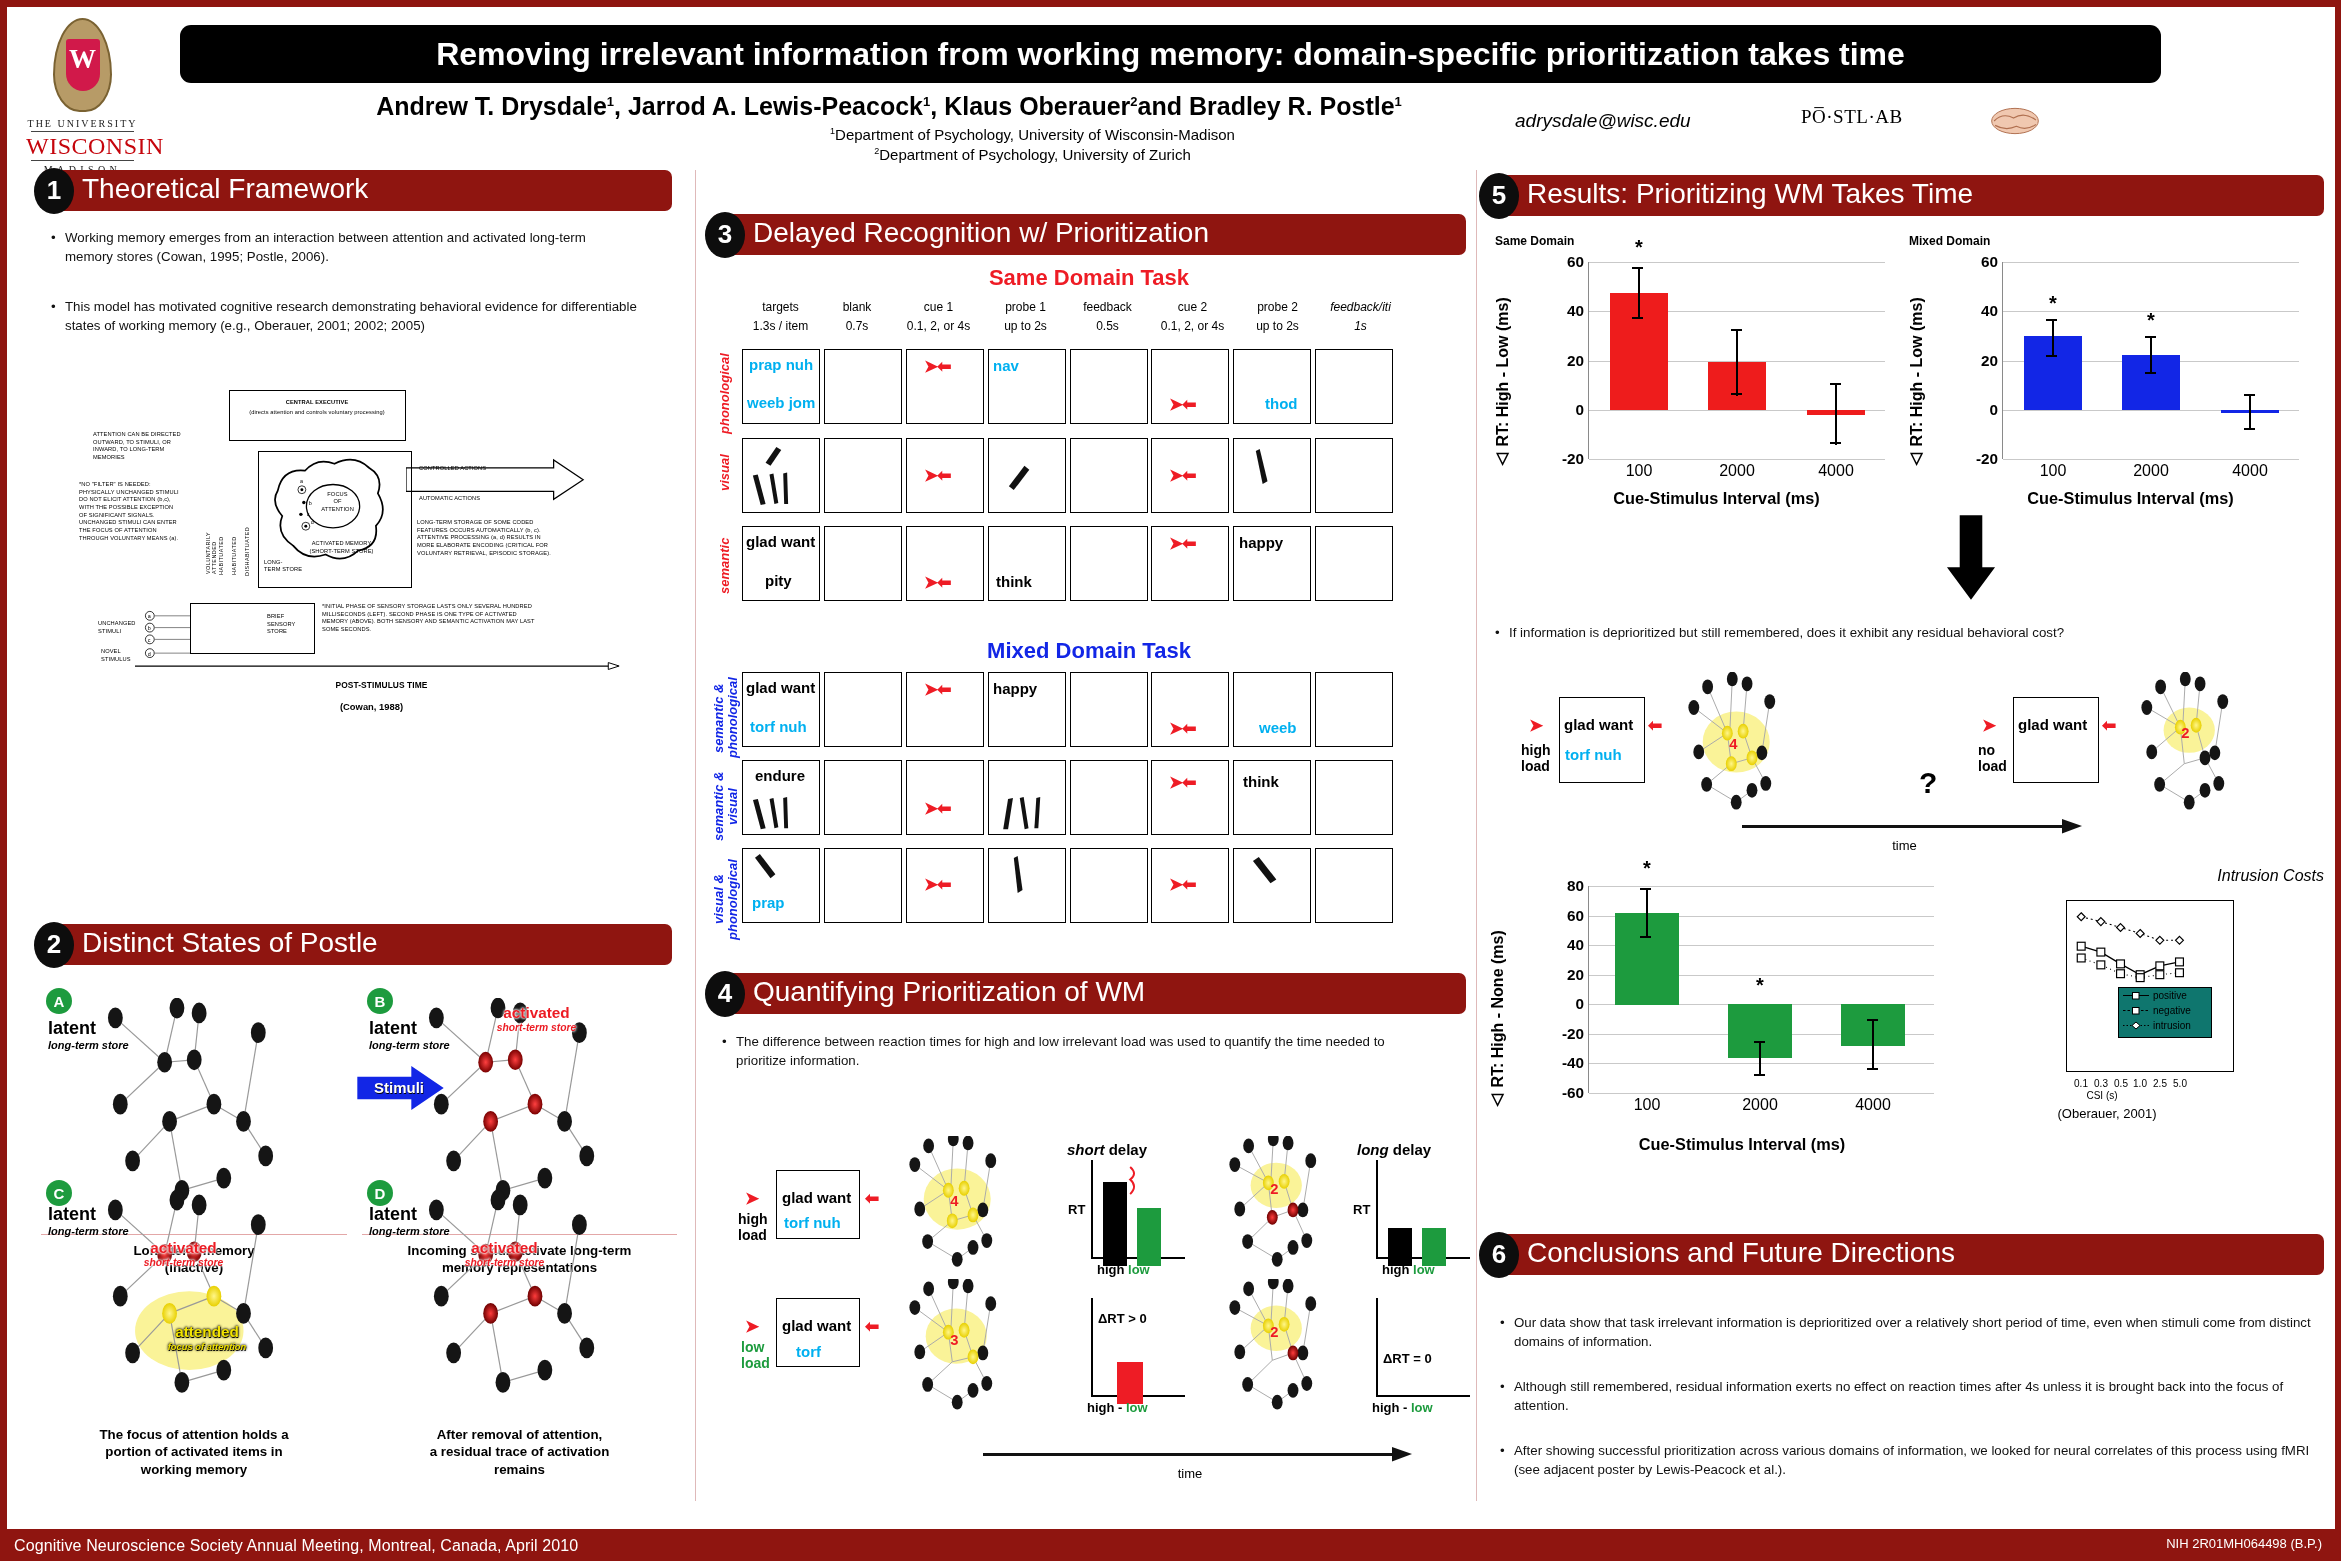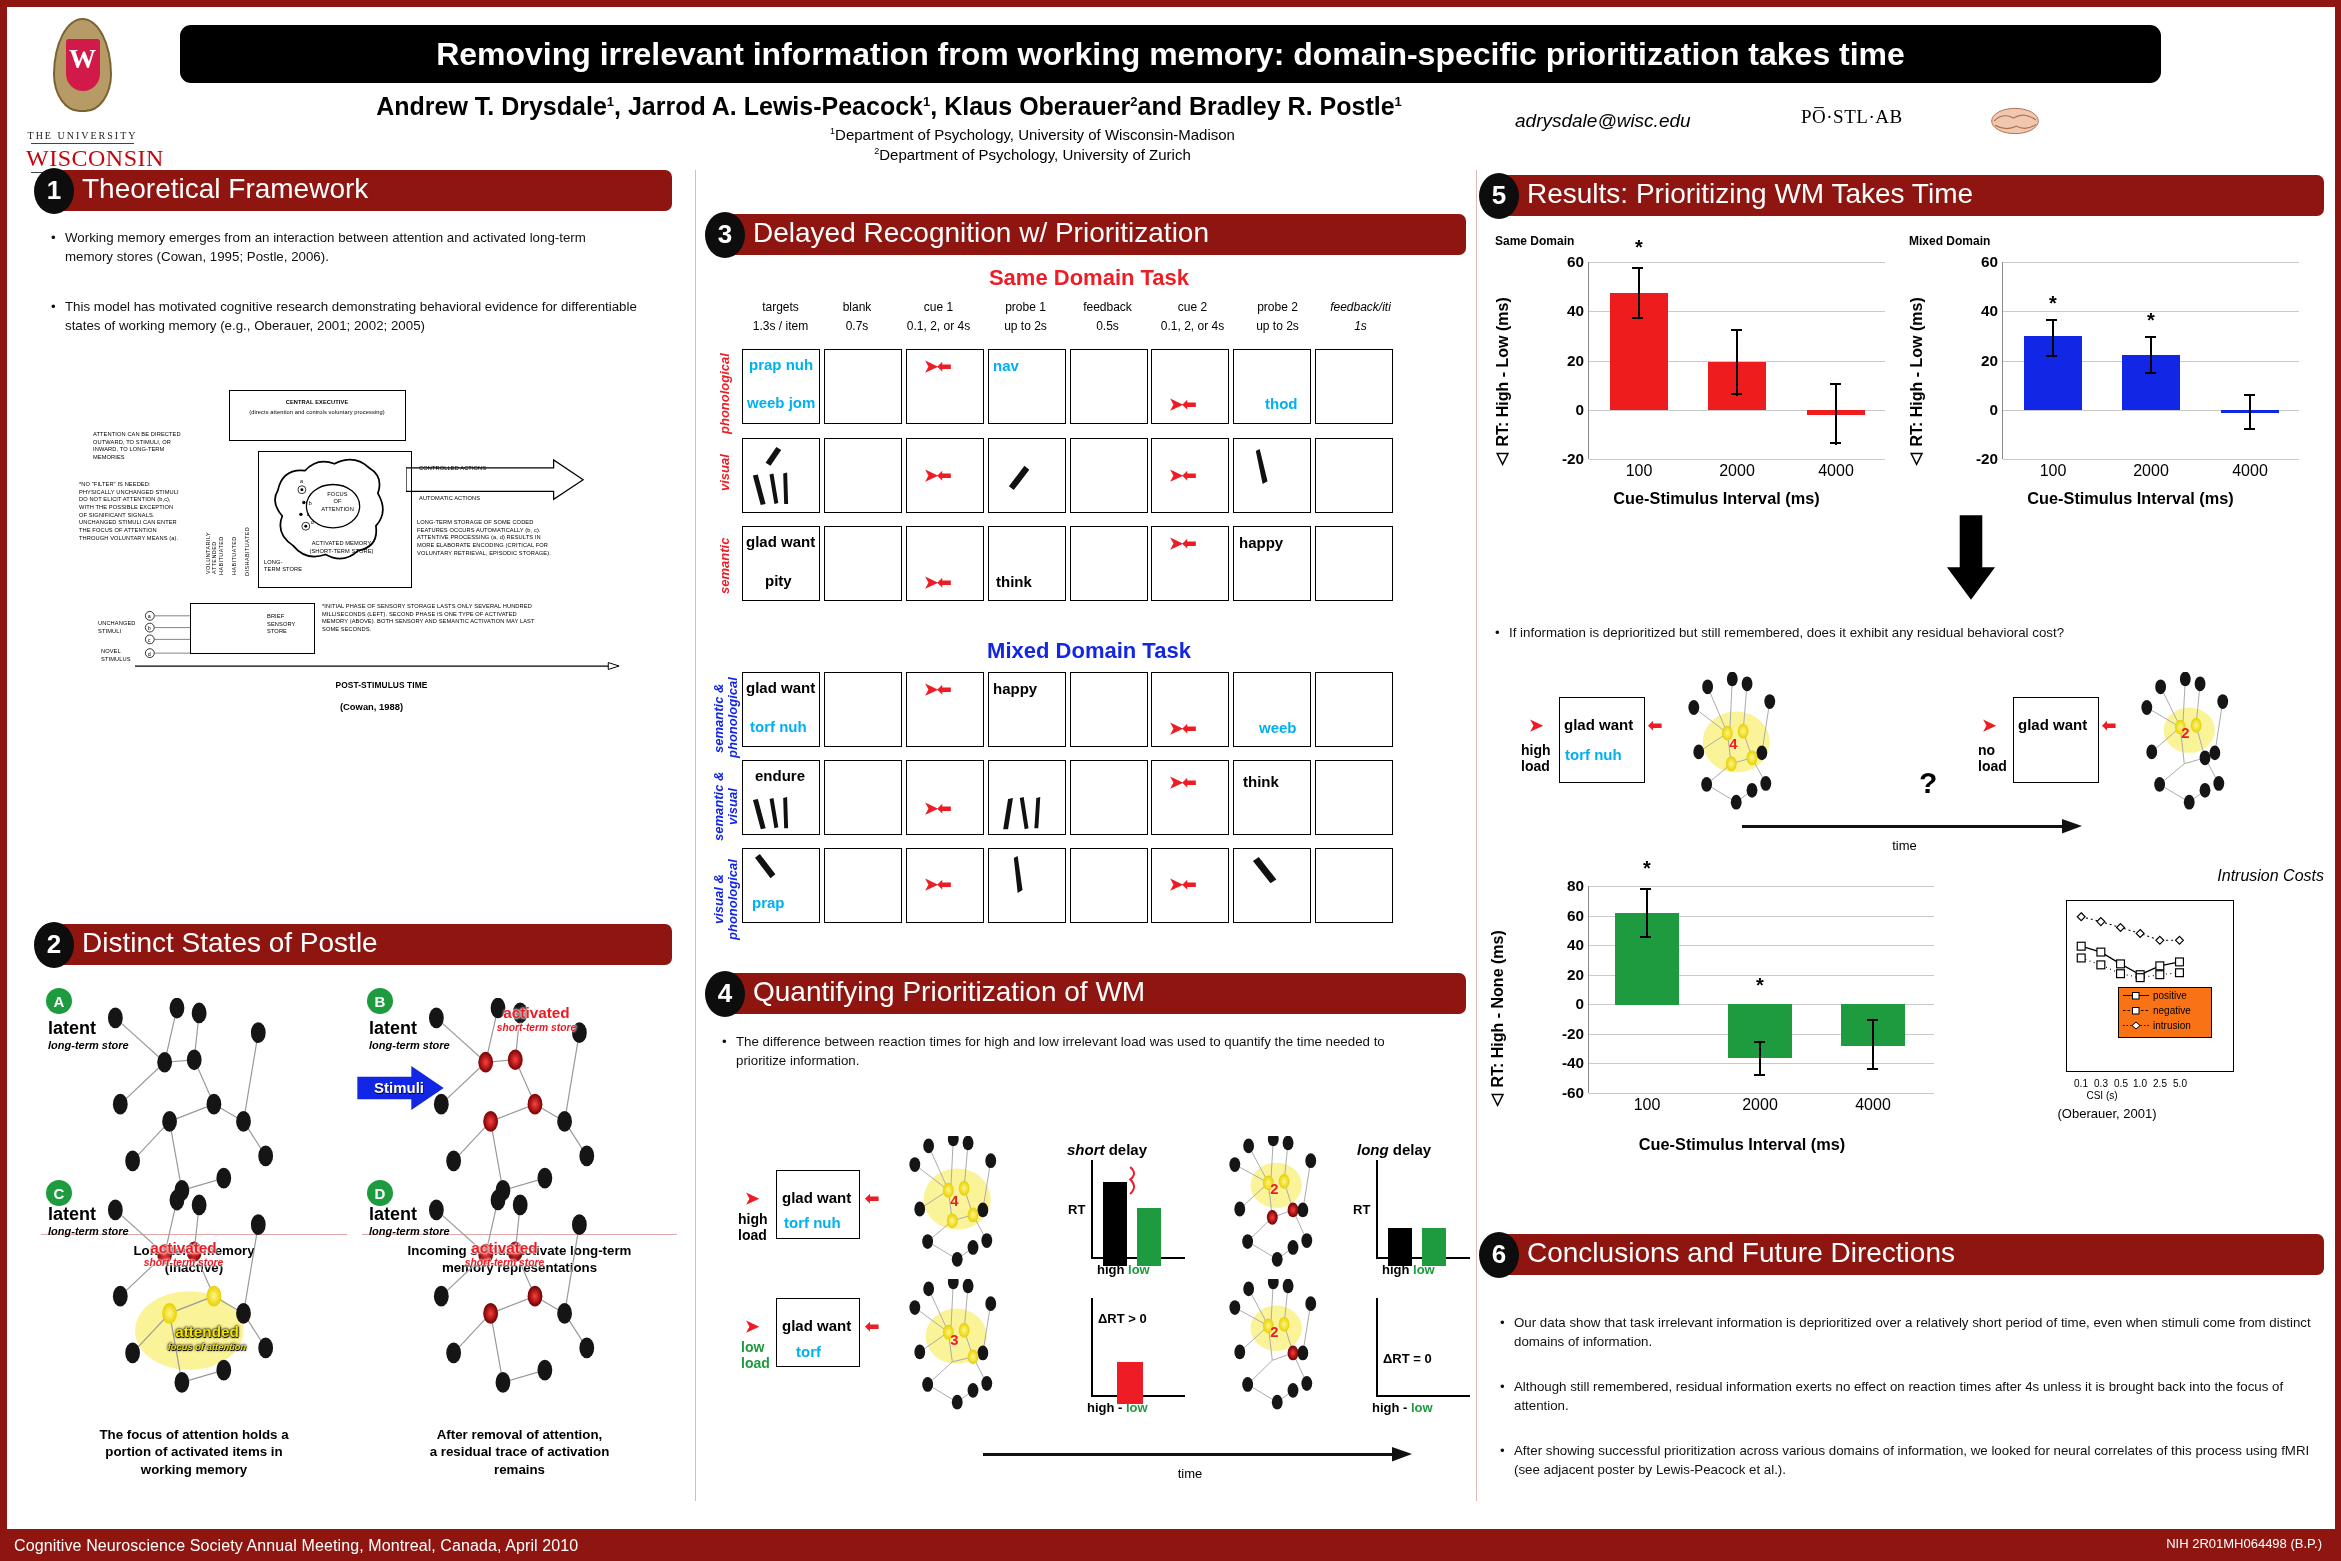"THE UNIVERSITY" .uw-txt1 { margin-top: 18px -> 6px }
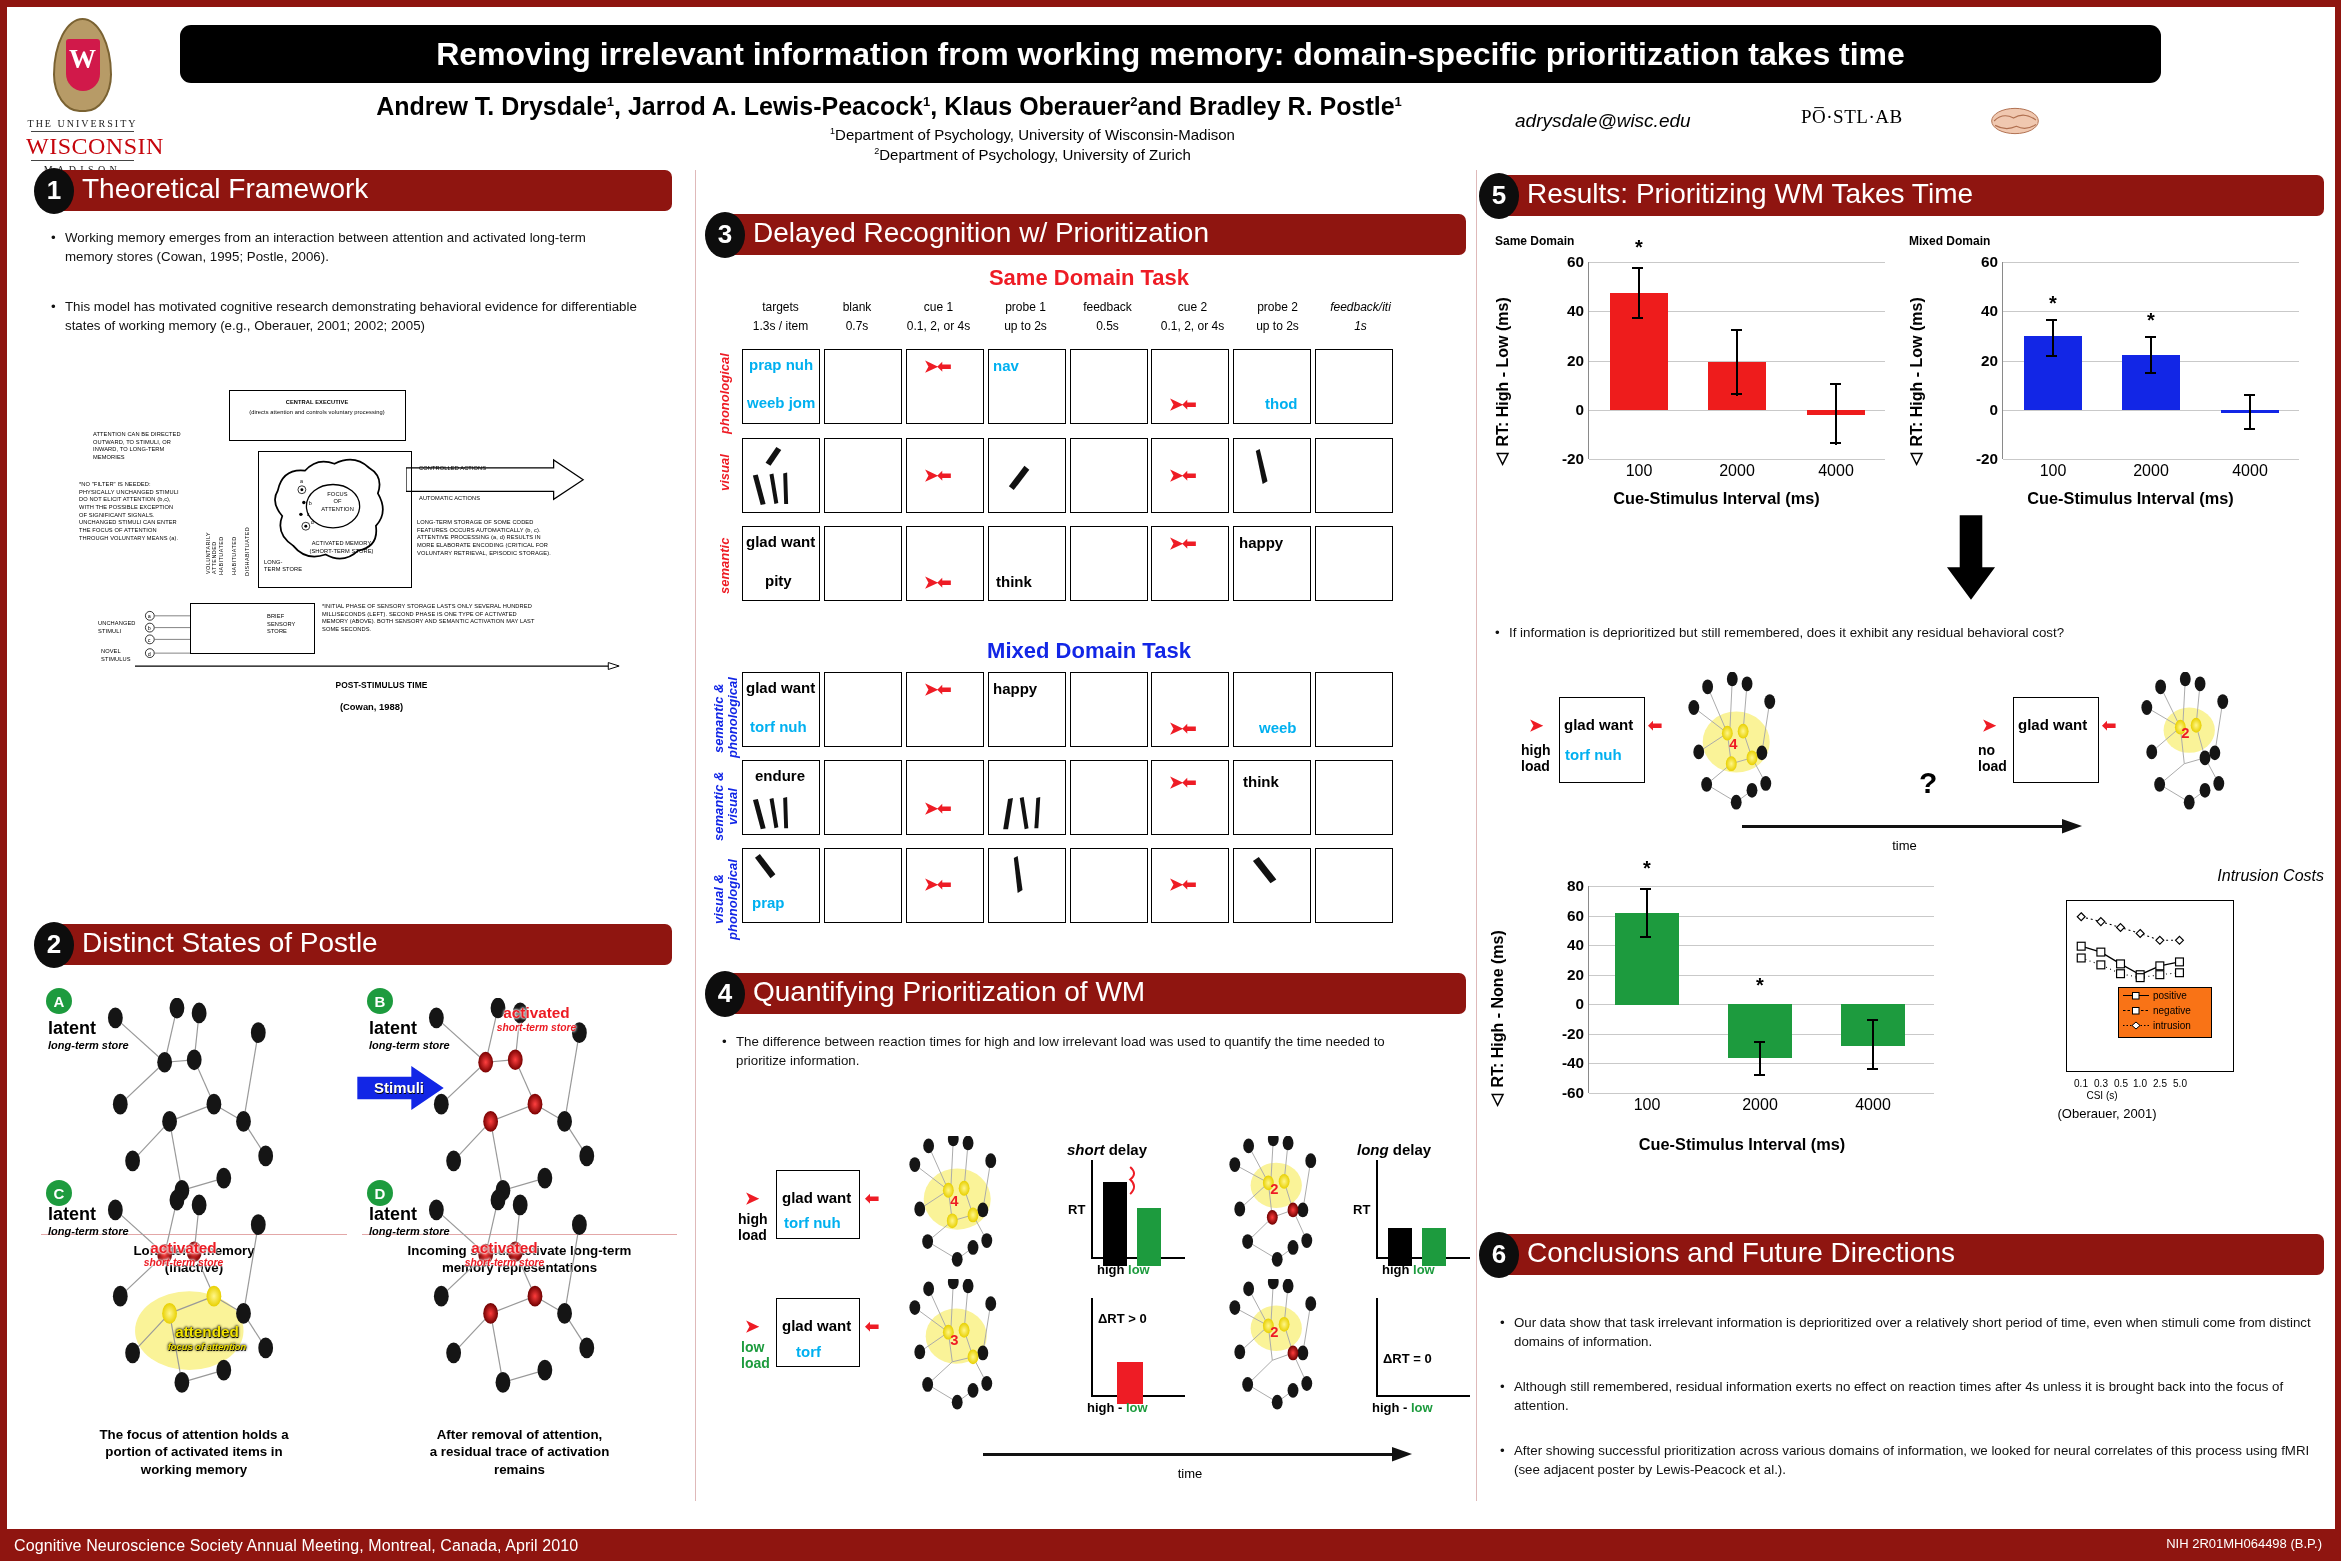"positive" .legbox { background: #f97316 -> #0f766e }
